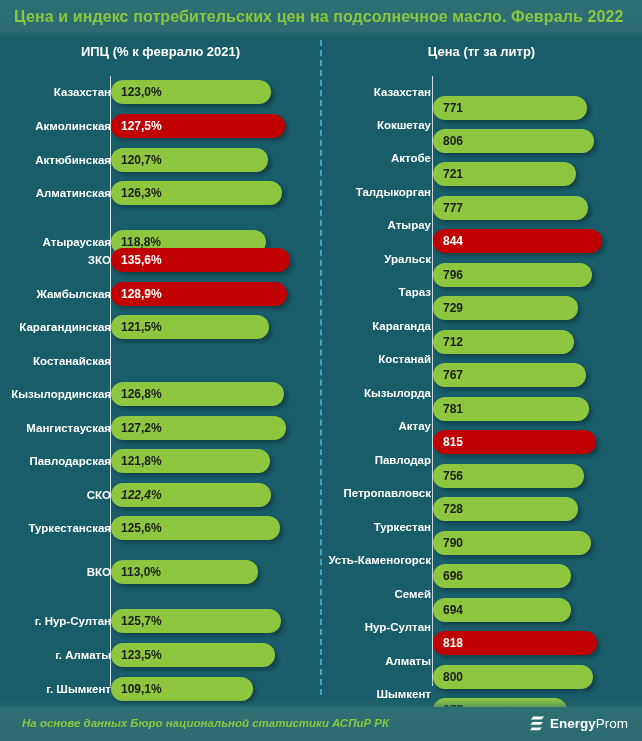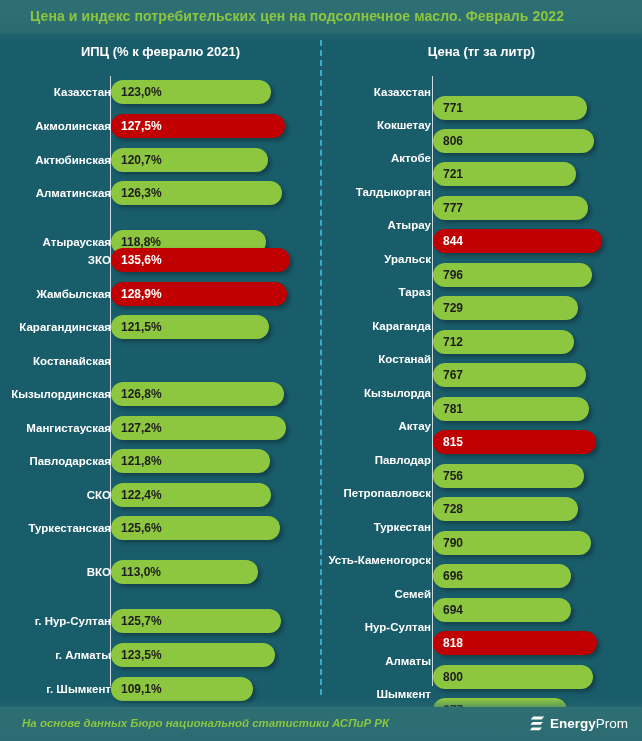"Цена и индекс потребительских цен" .title-text { font-size: 14px -> 16px; left: 30px -> 14px }
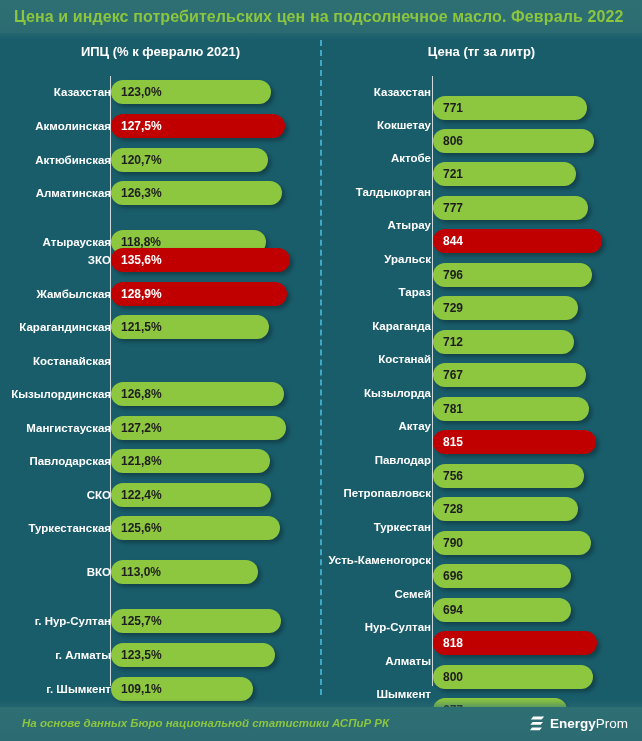"122,4%" div.bar { font-style: none -> italic }
